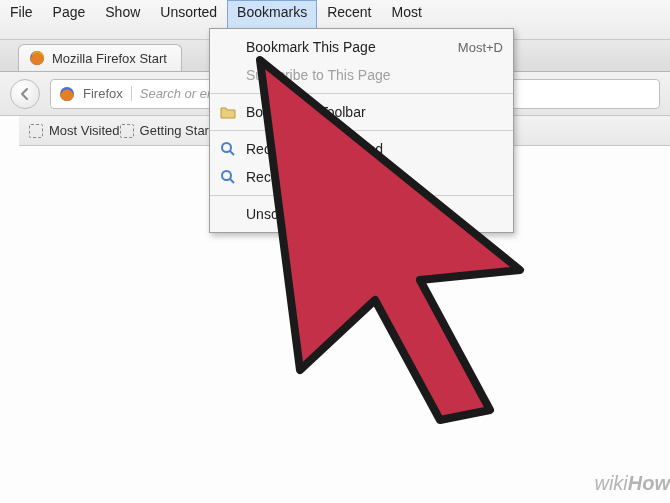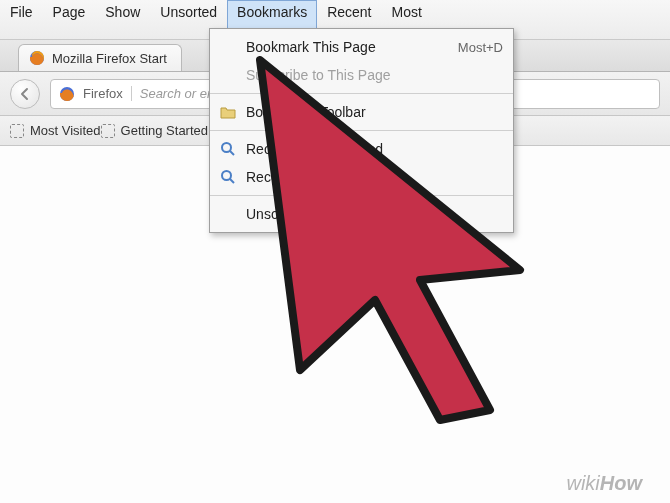"Most Visited" .bmt { margin-left: none -> 19px }
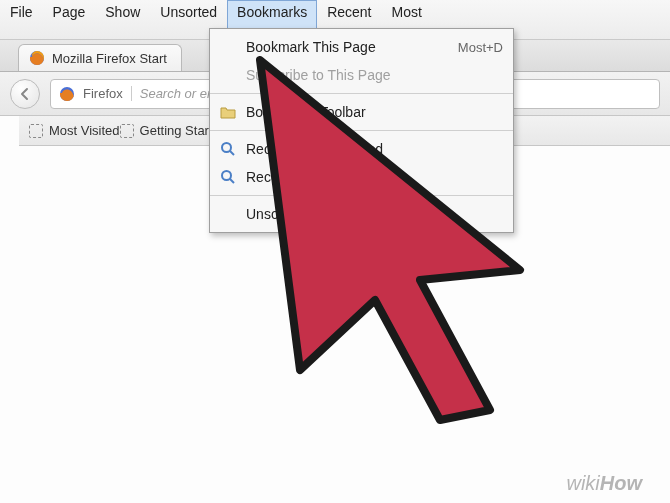"wikiHow" .watermark { right: 28px -> 0 }
